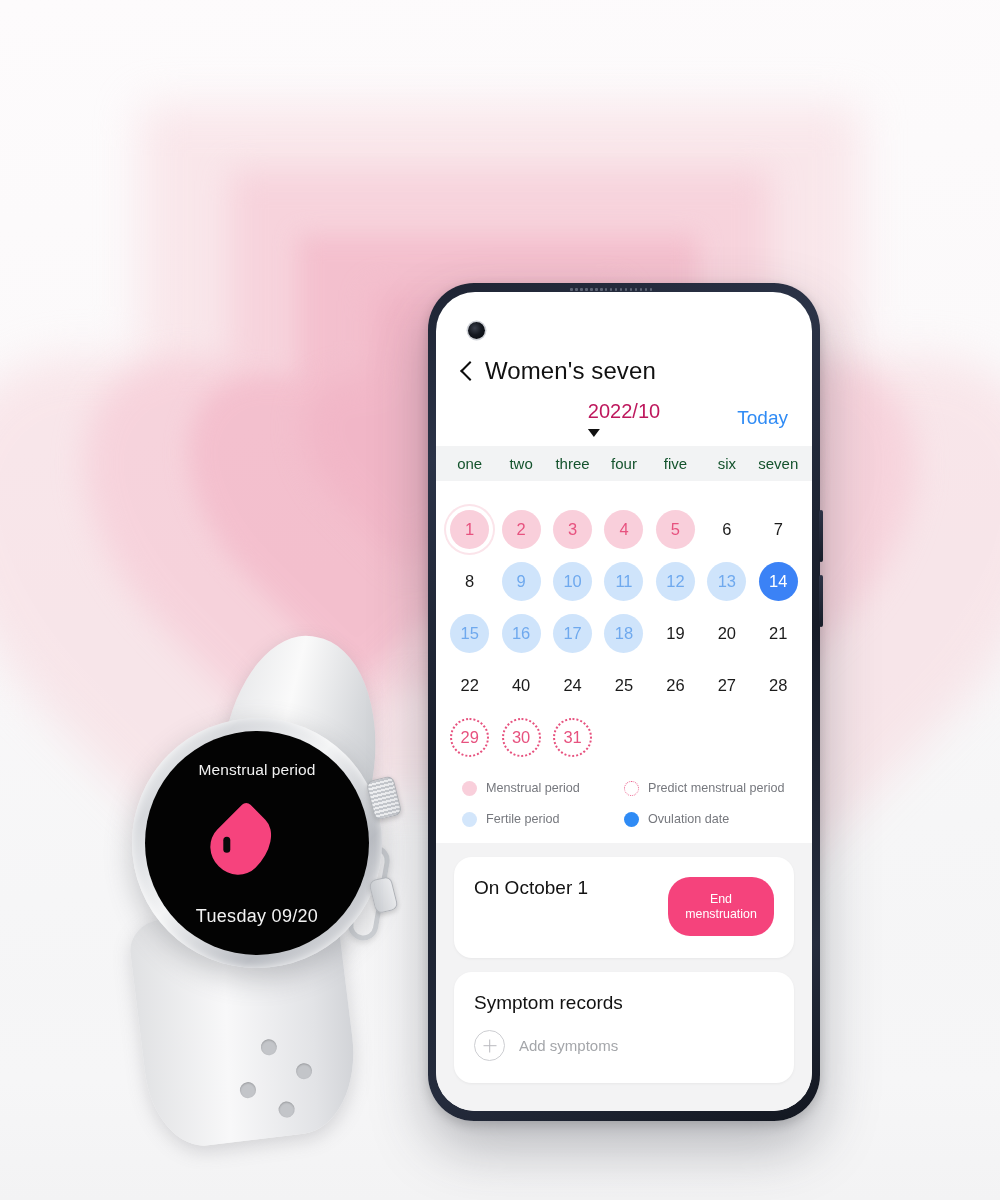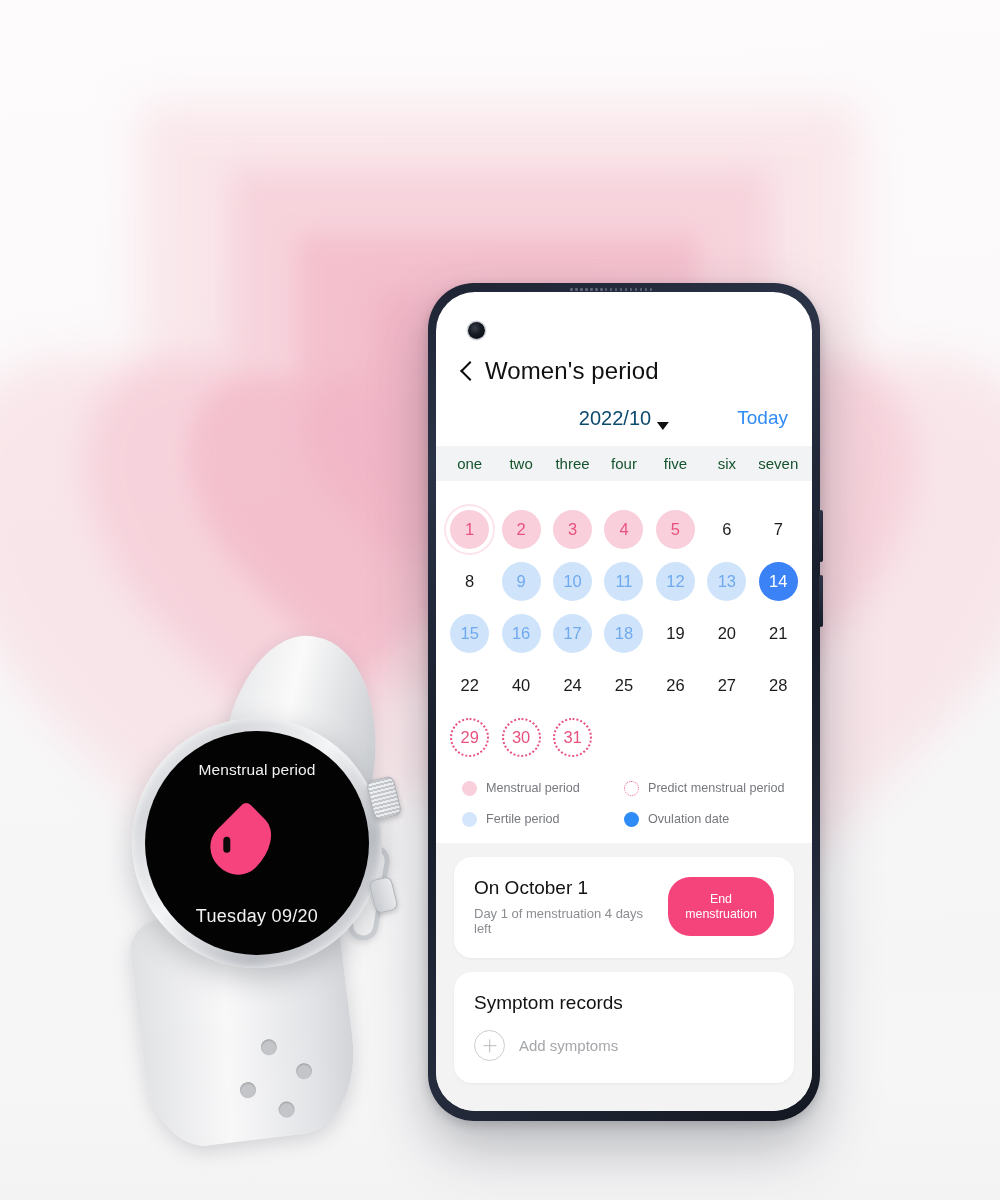"Women's period" div.app-title { text: period -> seven }
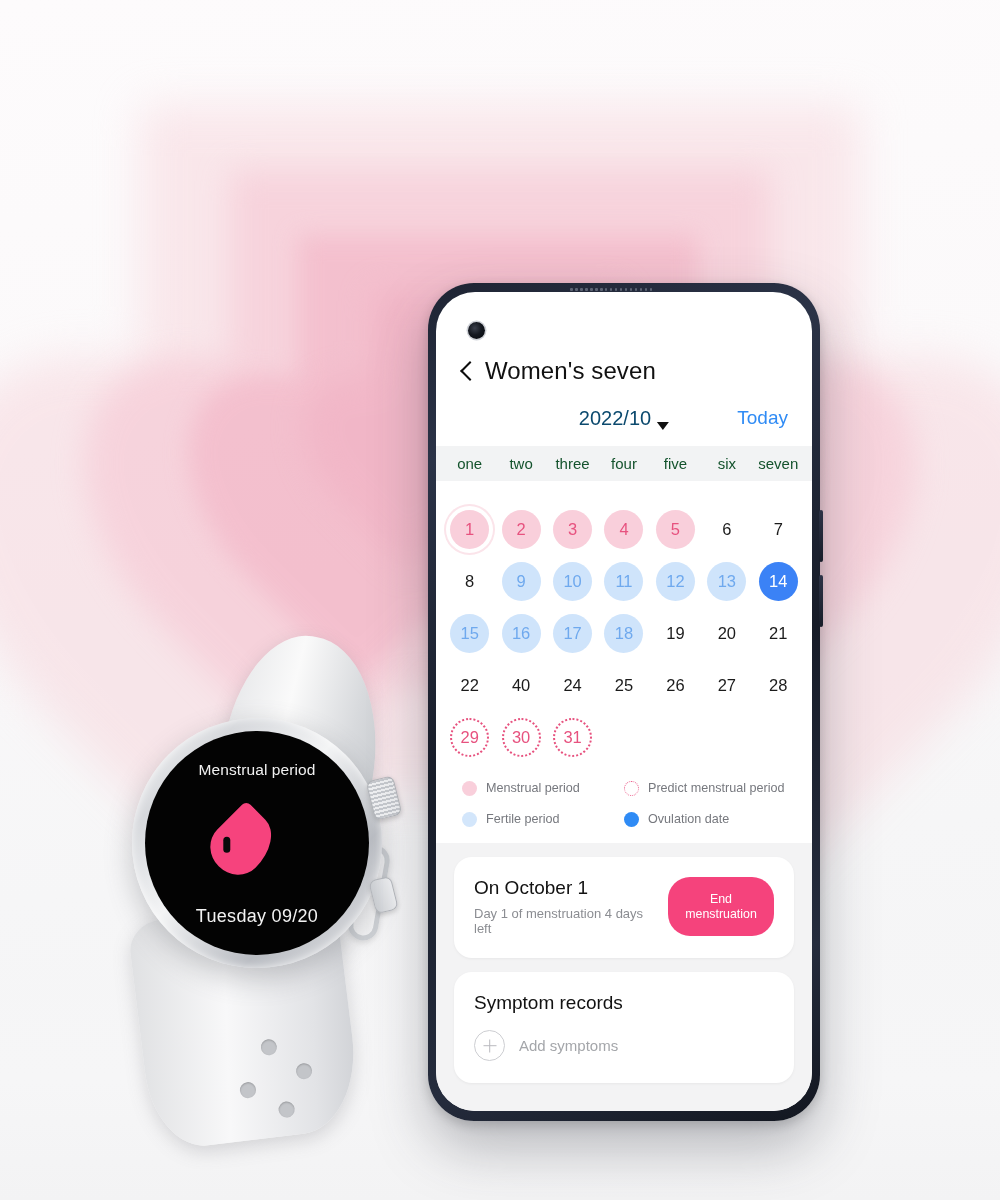"2022/10" .month-label { align-items: flex-end -> flex-start; color: #0c4a6e -> #be185d; flex-direction: none -> column }
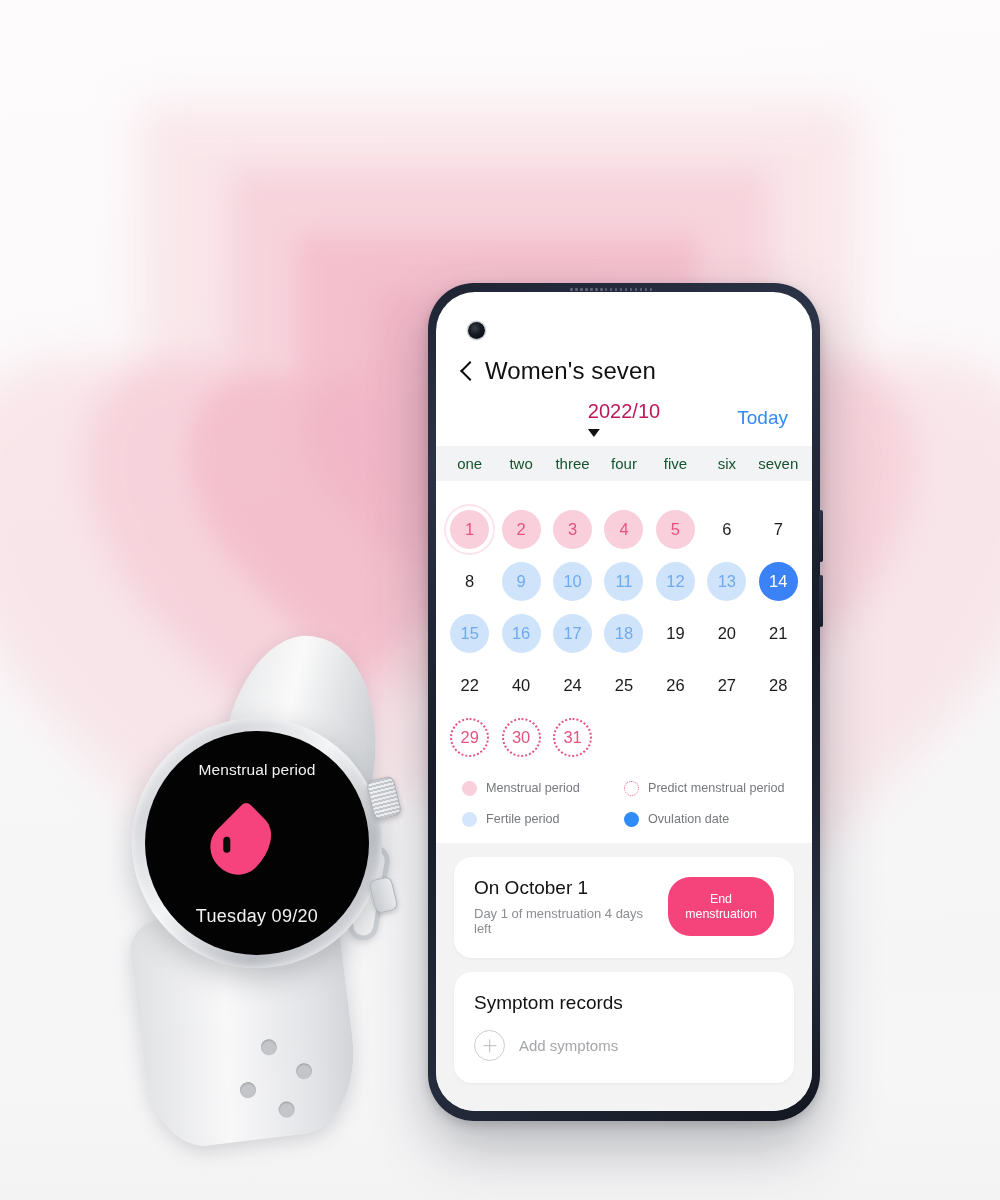"Day 1 of menstruation 4" div.card-sub { html: <div>Day 1 of menstruation 4 days left</div> -> none }
